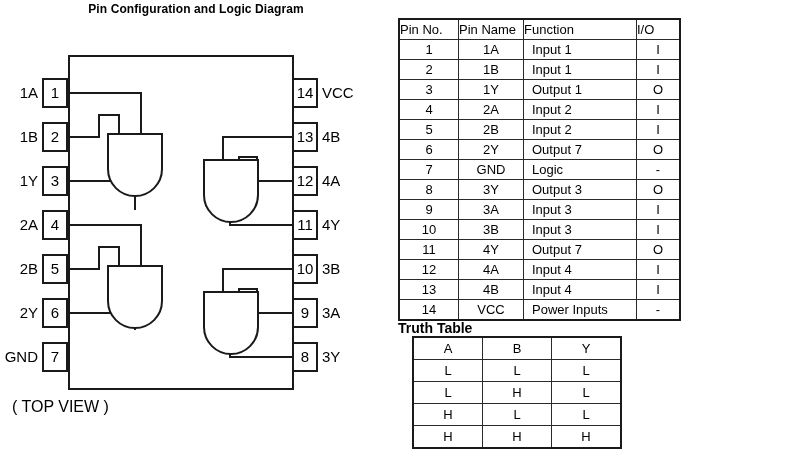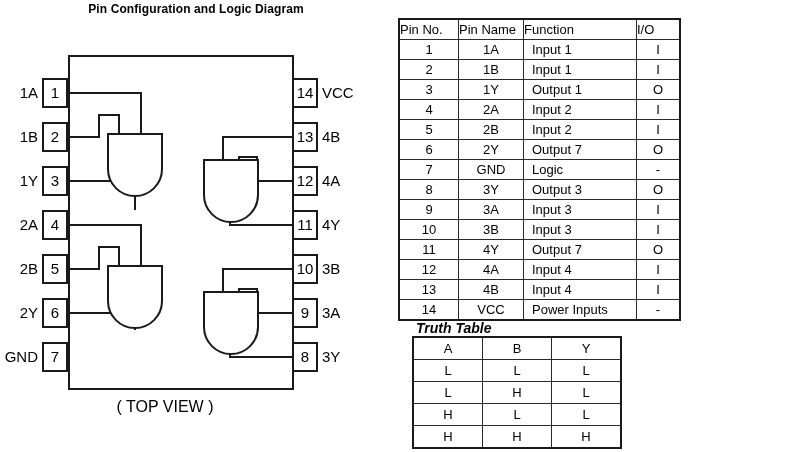"Truth Table" #truth-table-title { font-style: italic -> none; left: 20px -> 2px }
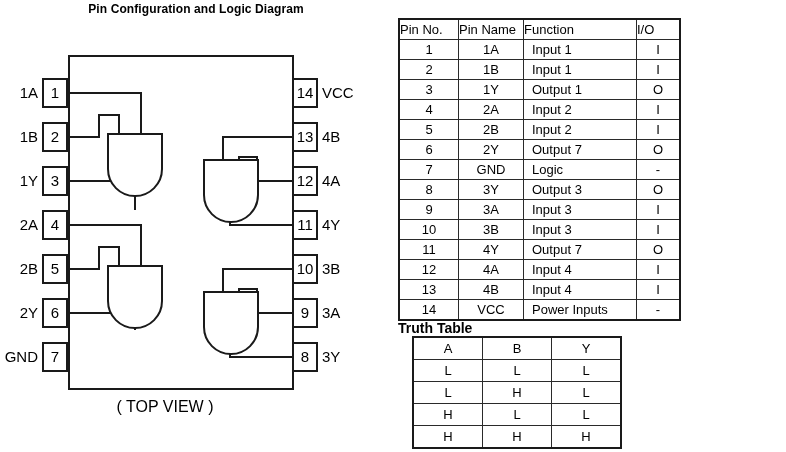"( TOP VIEW )" #top-view-label { left: 0 -> 12px; text-align: center -> left }
